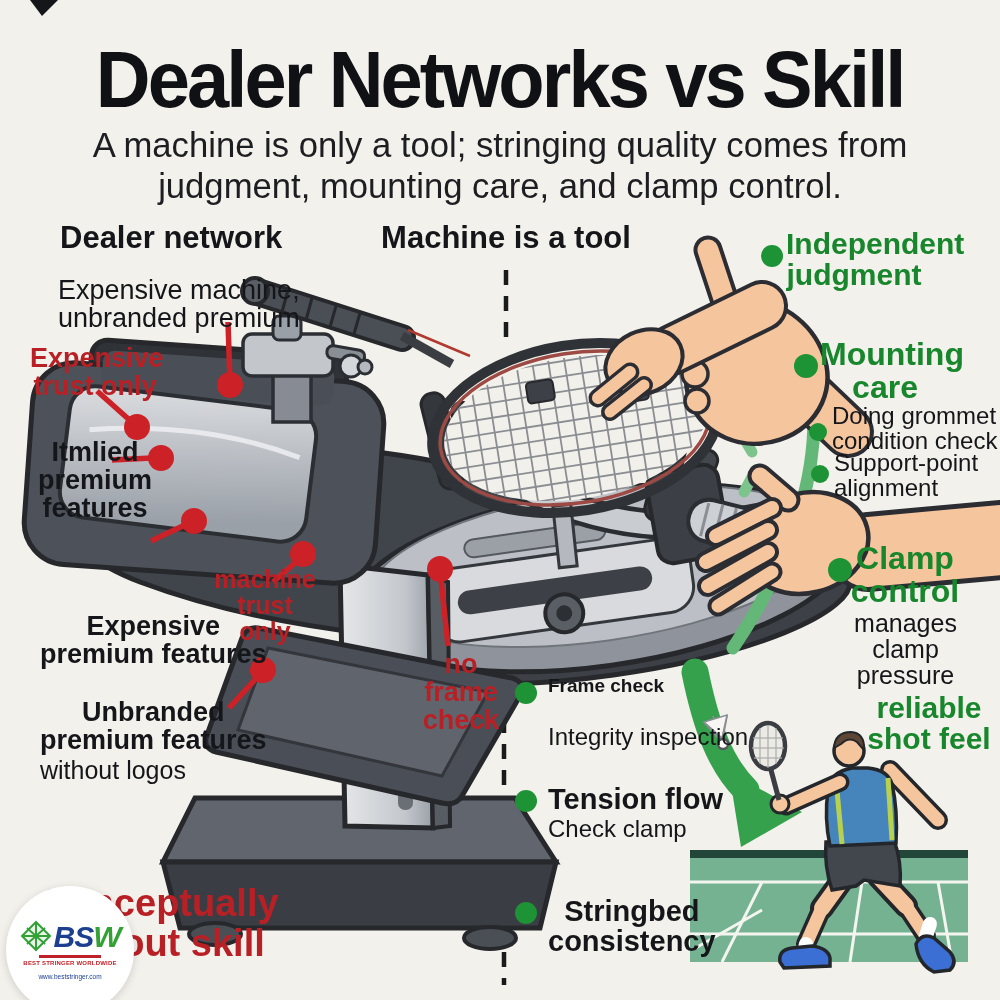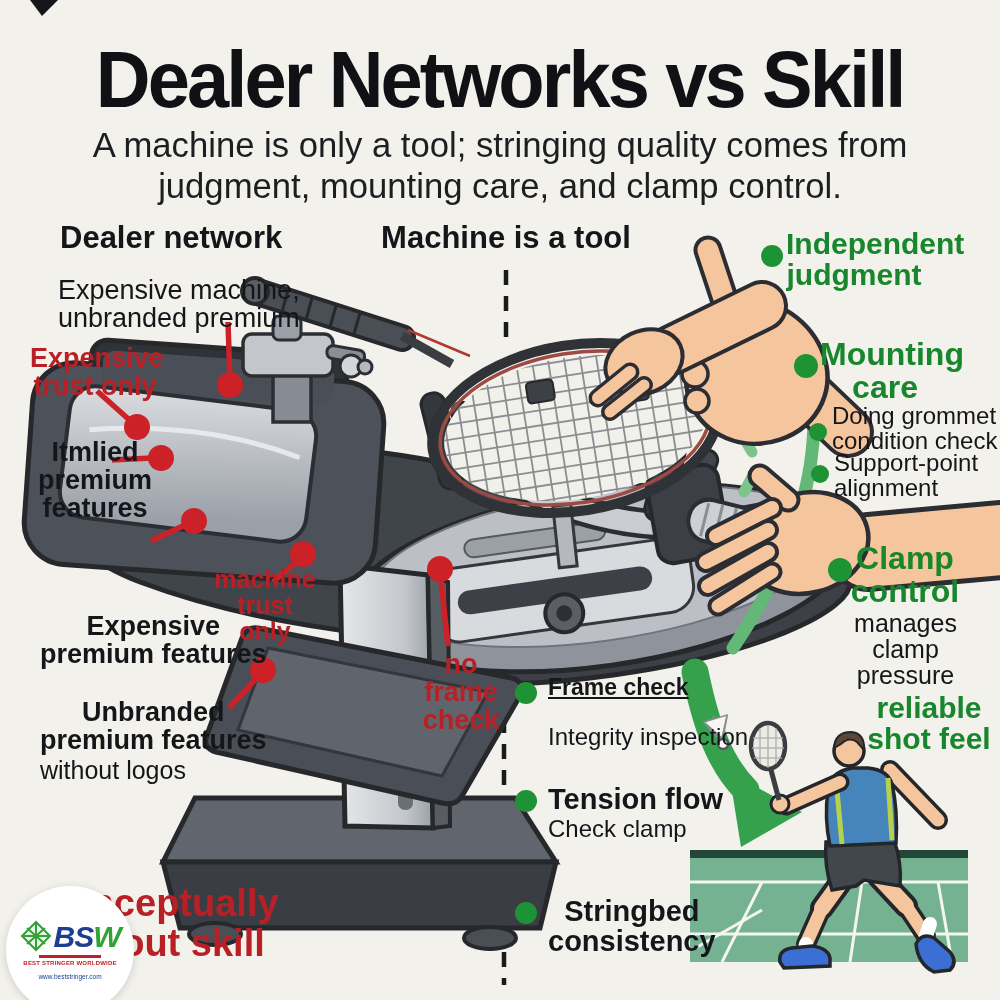"Frame check" div.lbl { font-size: 23px -> 19px; text-decoration: underline -> none }
